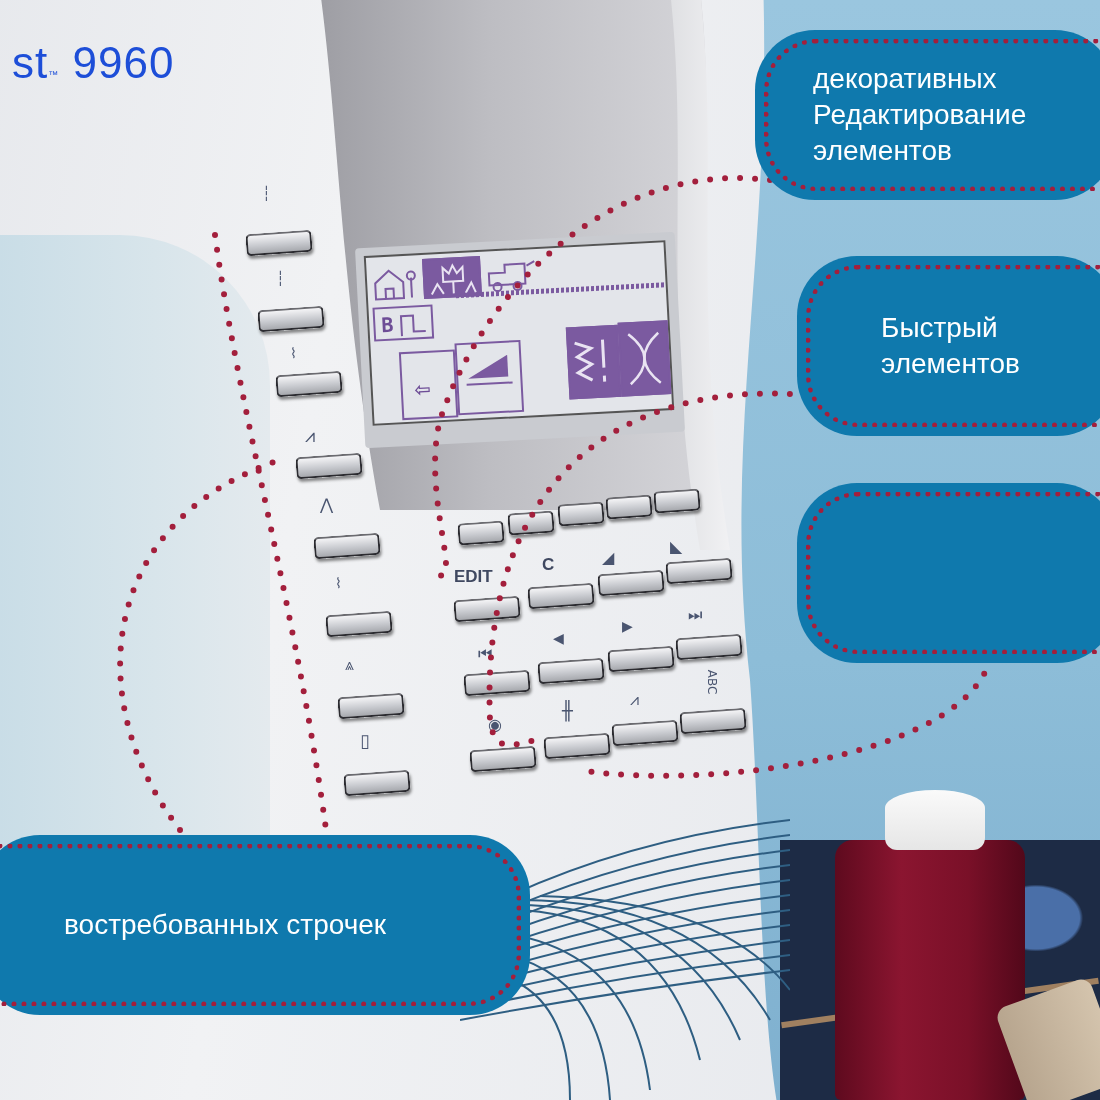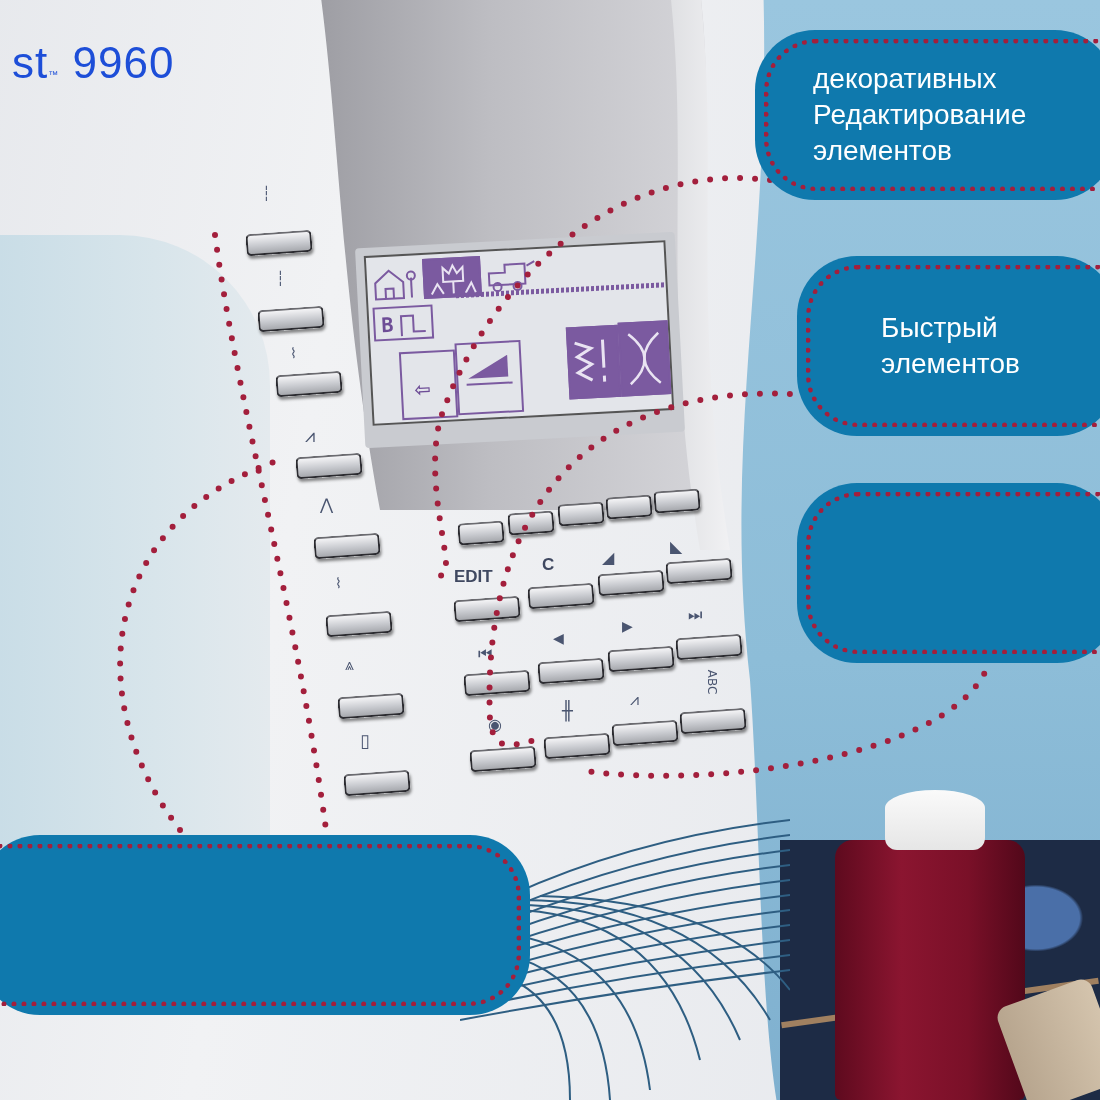"востребованных строчек" div { html: none -> <div>востребованных строчек</div> }
